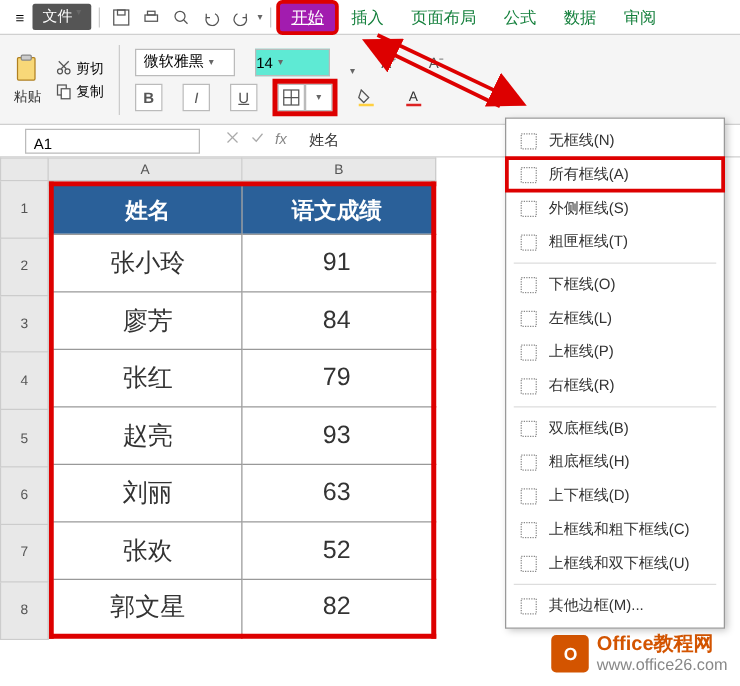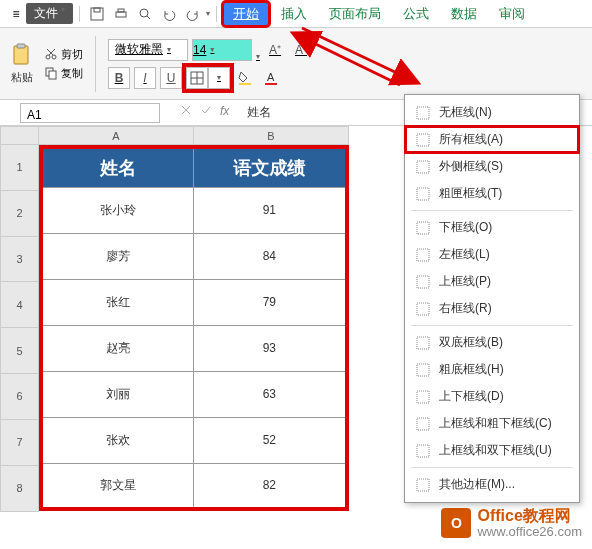"开始" .menubar .tab-active { background: #3b82f6 -> #a21caf }
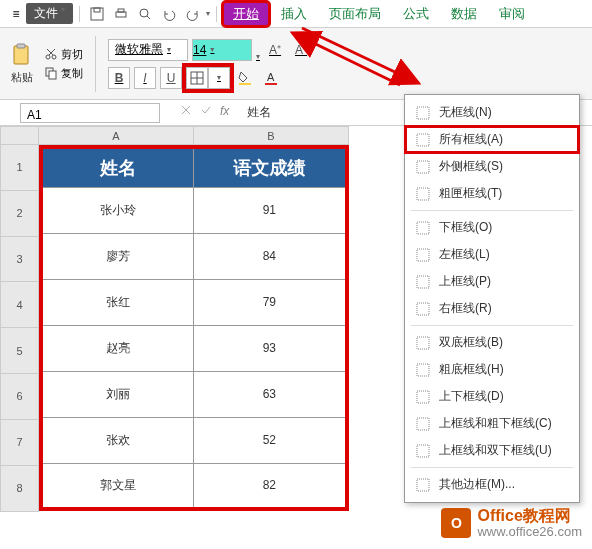"微软雅黑" .font-row { gap: 4px -> 16px; text-decoration: underline -> none }
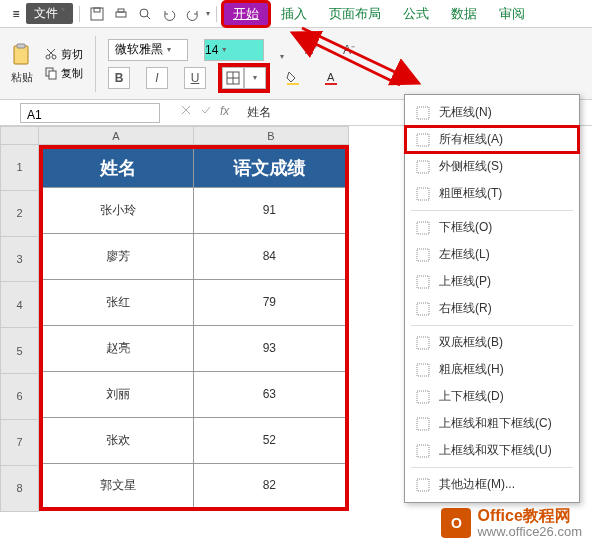"张小玲" .data-table td { font-size: 12px -> 20px }
